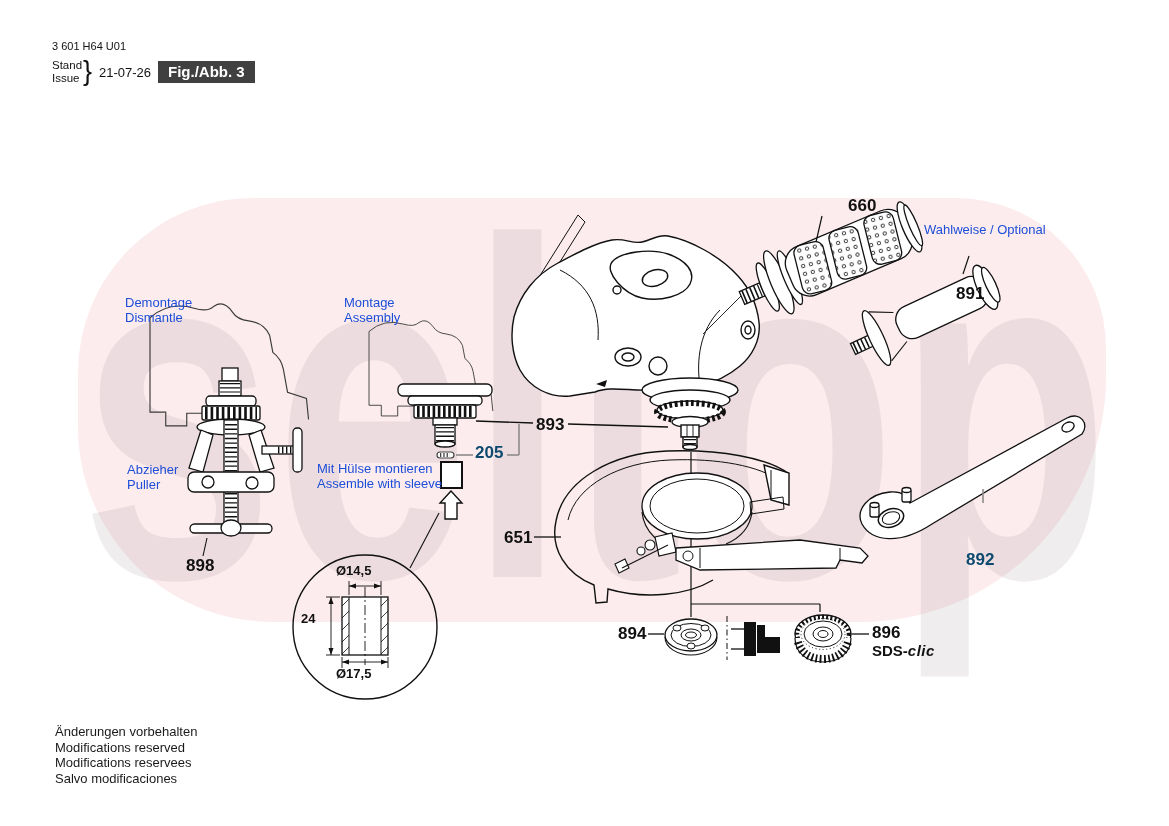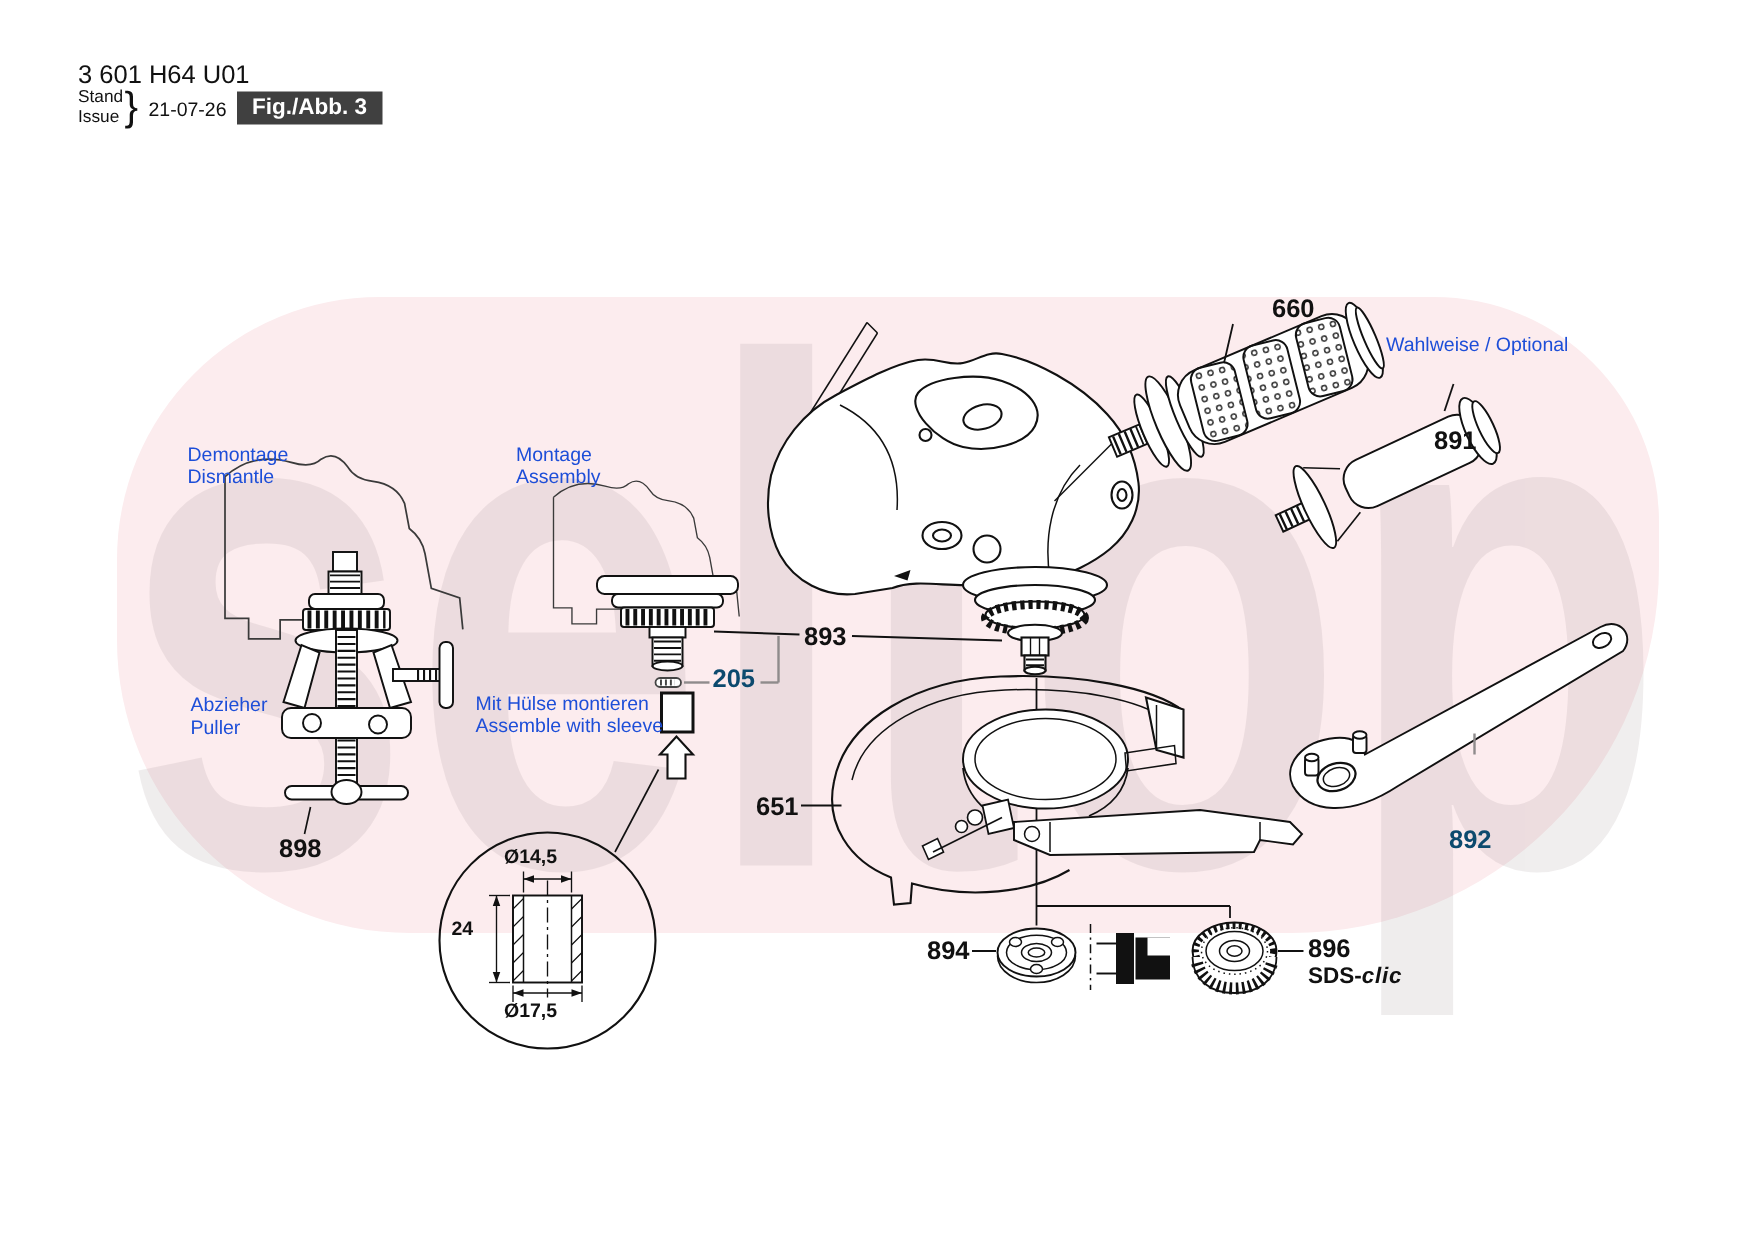"3 601 H64 U01" #hdr-part { font-size: 17px -> 11px }
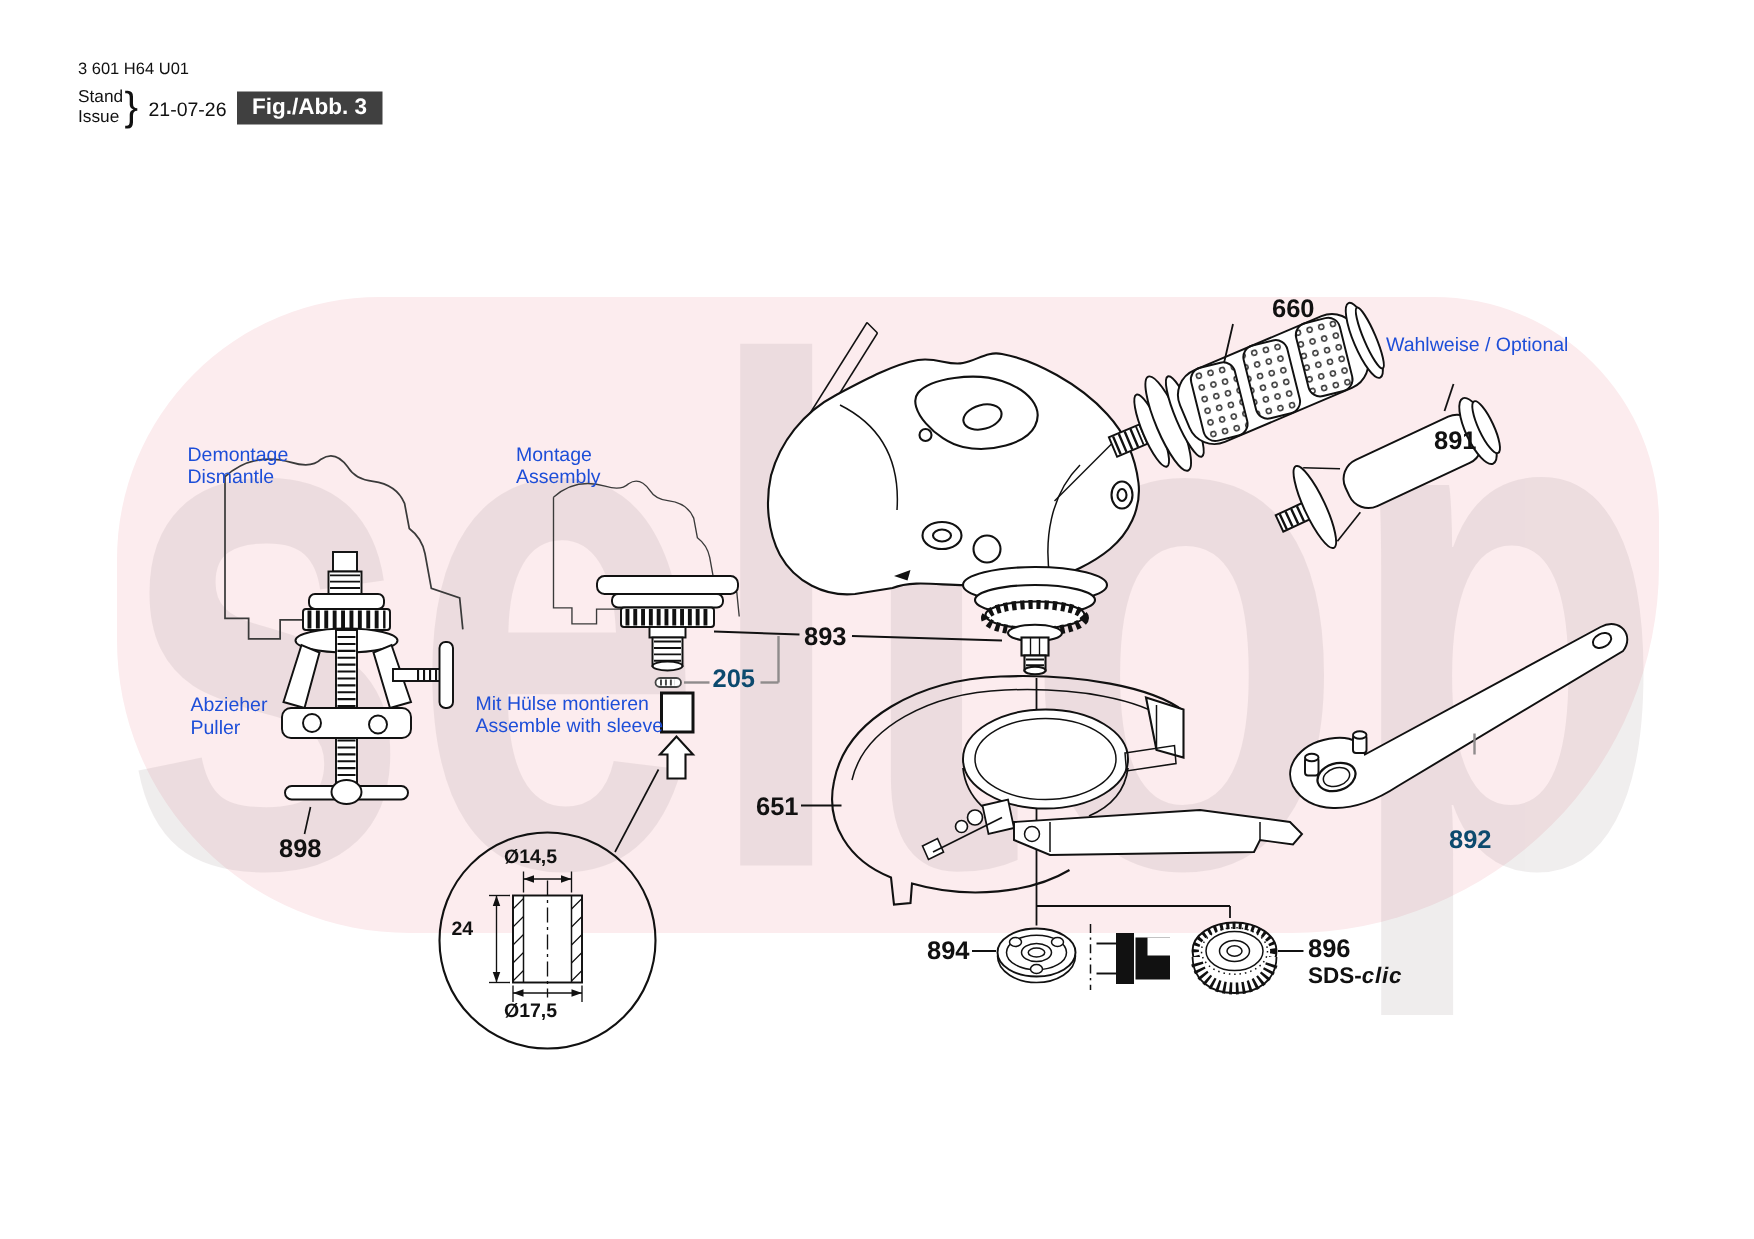"Änderungen vorbehalten" div { html: none -> <div> <div>Änderungen vorbehalten</div> <div>Modifications reserved</div> <div>Modifications reservees</div> <div>Salvo modificaciones</div> </div> }
